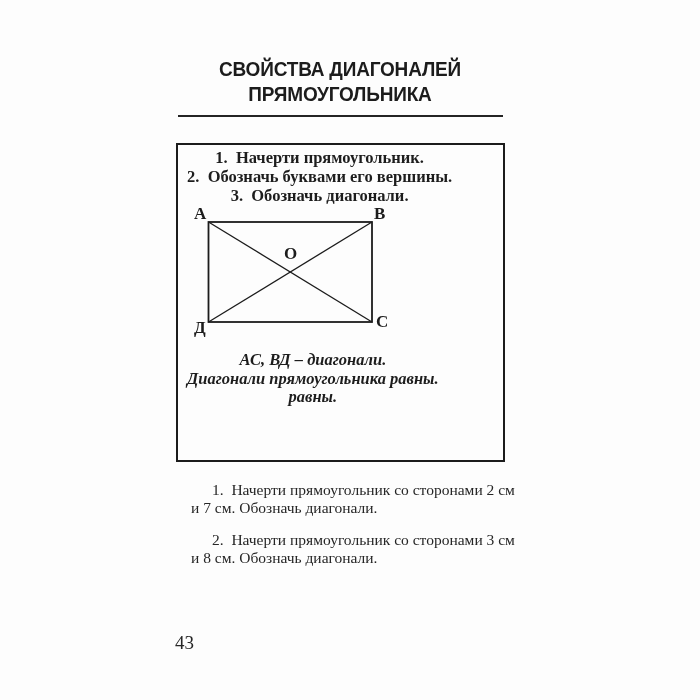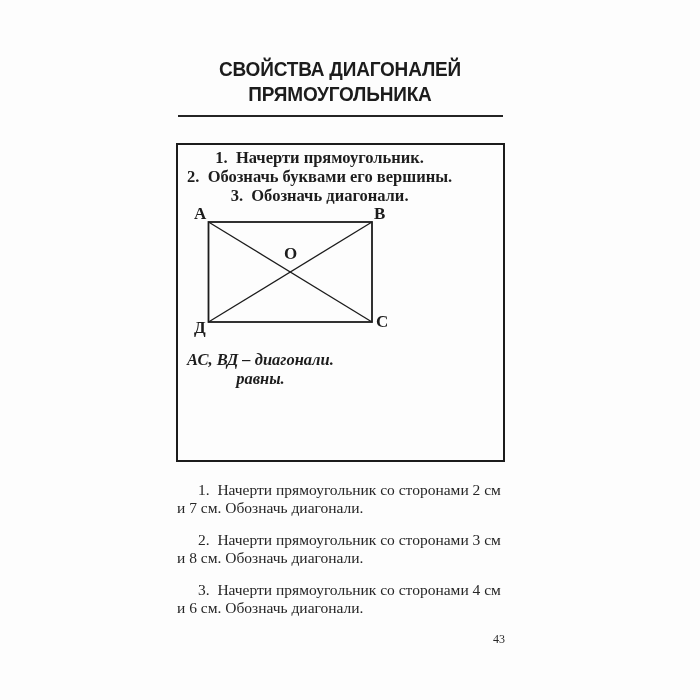"Диагонали прямоугольника равны." div.line { html: none -> <div>Диагонали прямоугольника равны.</div> }
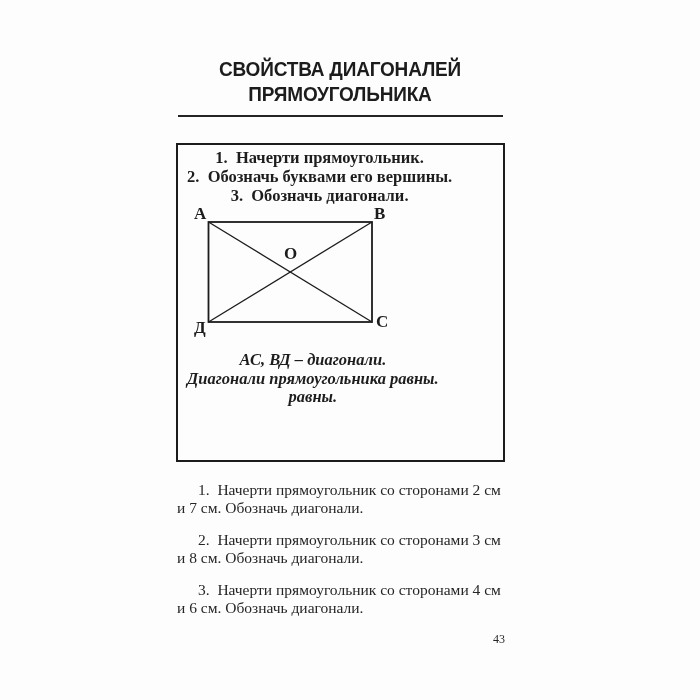"1. Начерти прямоугольник со сторонами" .exercise { margin-left: none -> 14px }
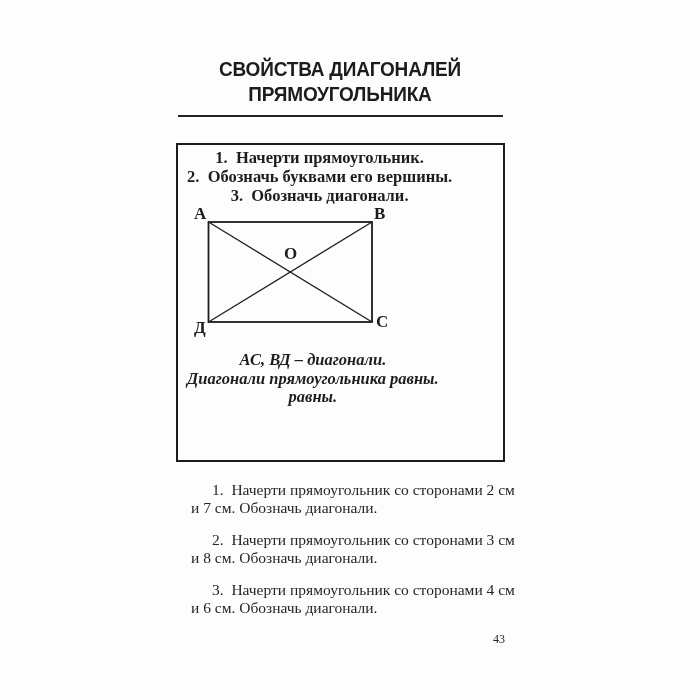"3. Начерти прямоугольник со сторонами" div.exercise { html: <div> <div>3. Начерти прямоугольник со сторонами 4 см</div> <div>и 6 см. Обозначь диагонали.</div> </div> -> none }
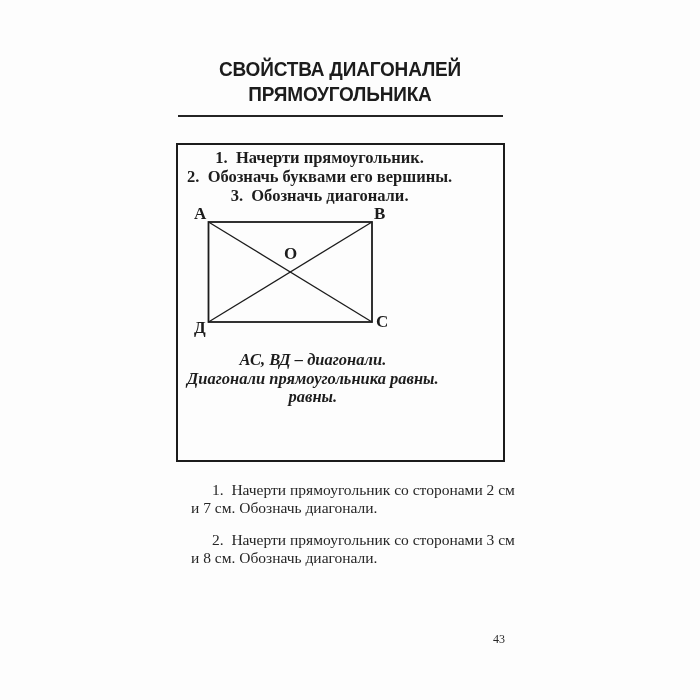"43" .page-number { font-size: 12px -> 19px; text-align: right -> left }
